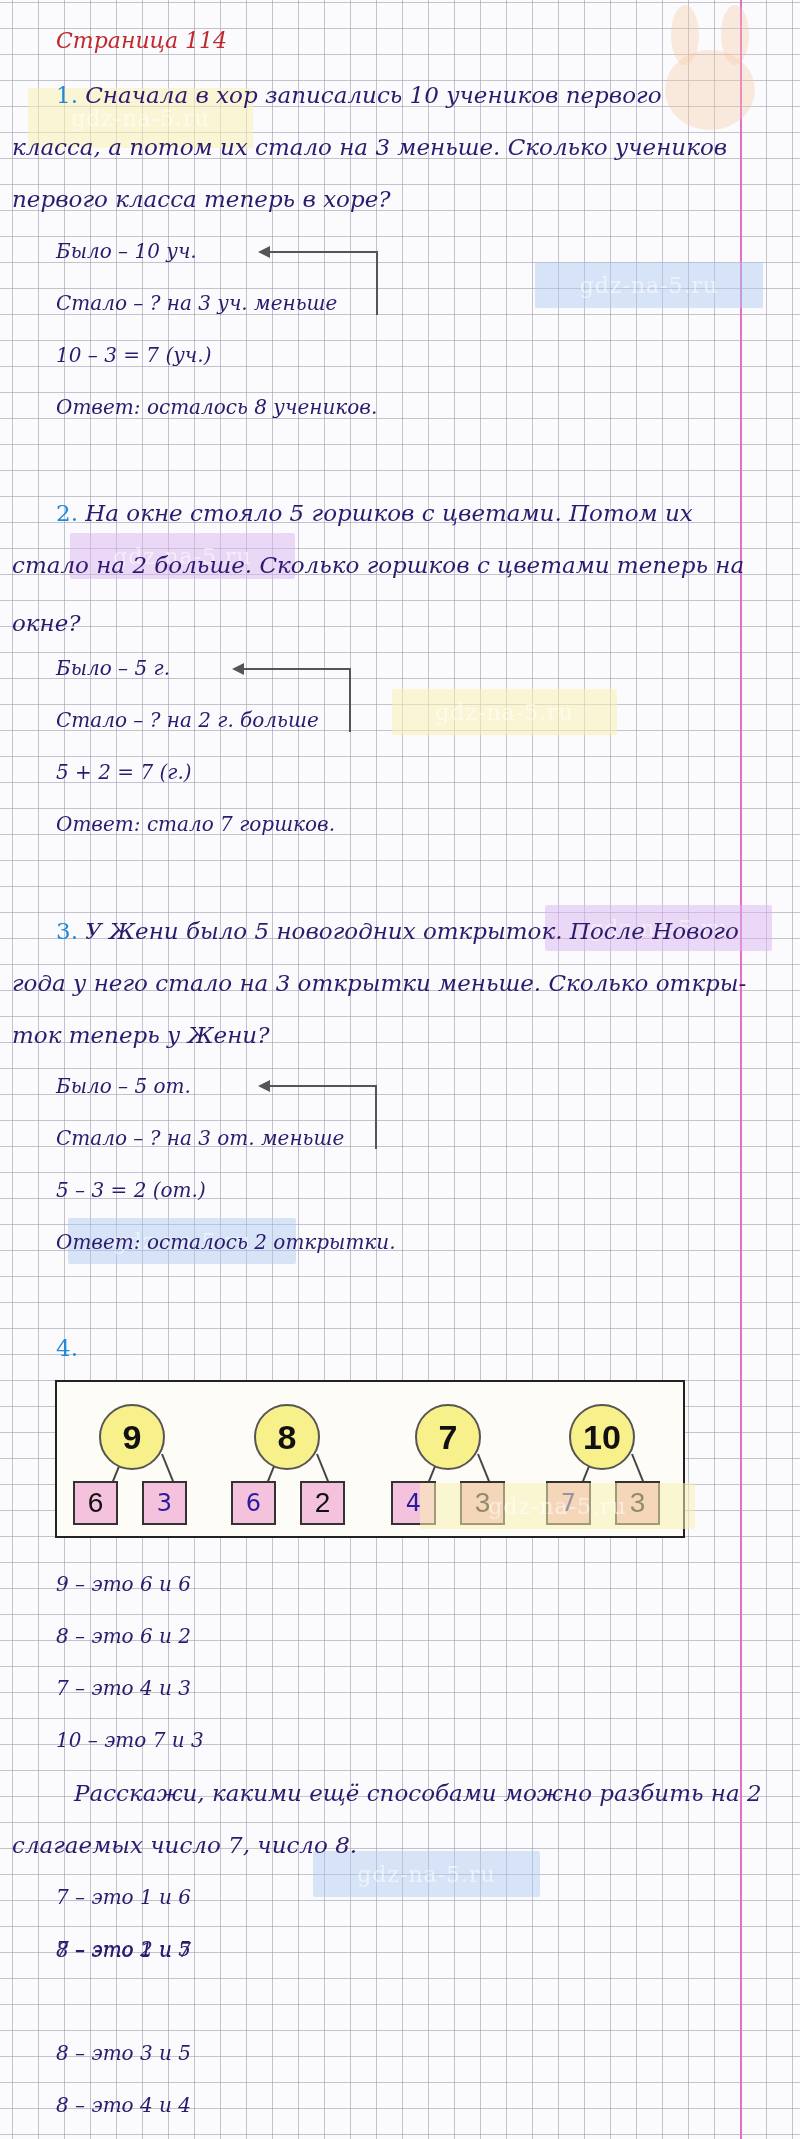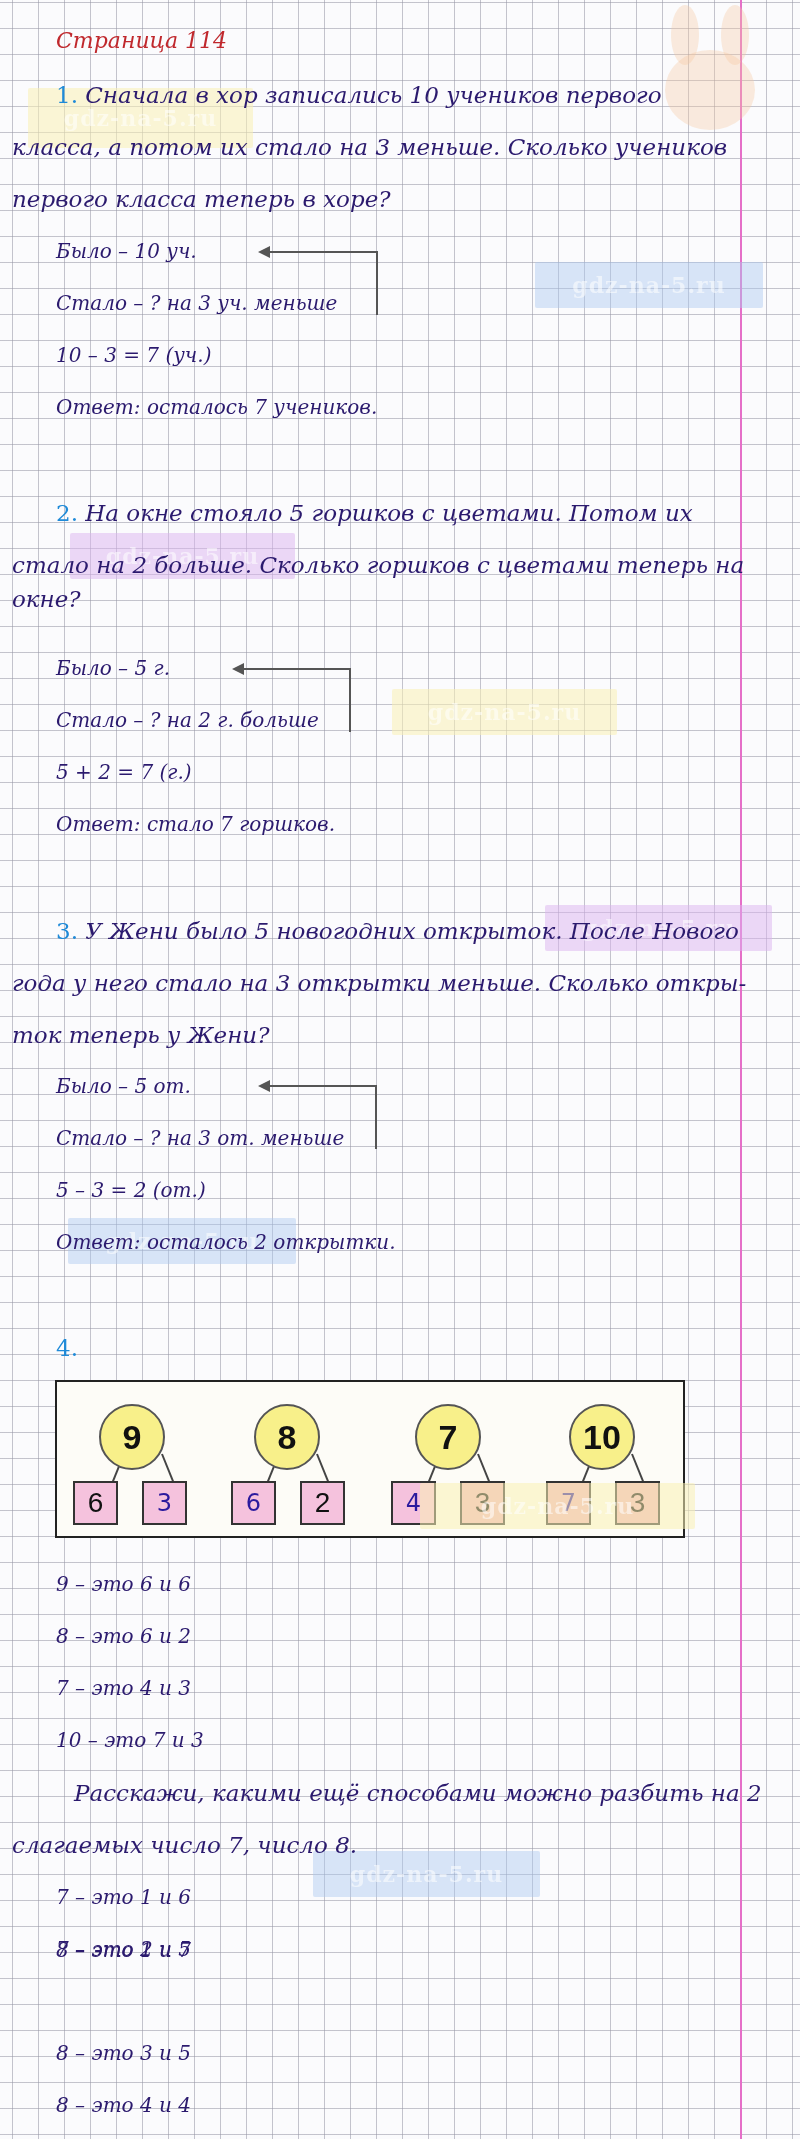"gdz-na-5.ru" .wm { font-weight: bold -> normal }
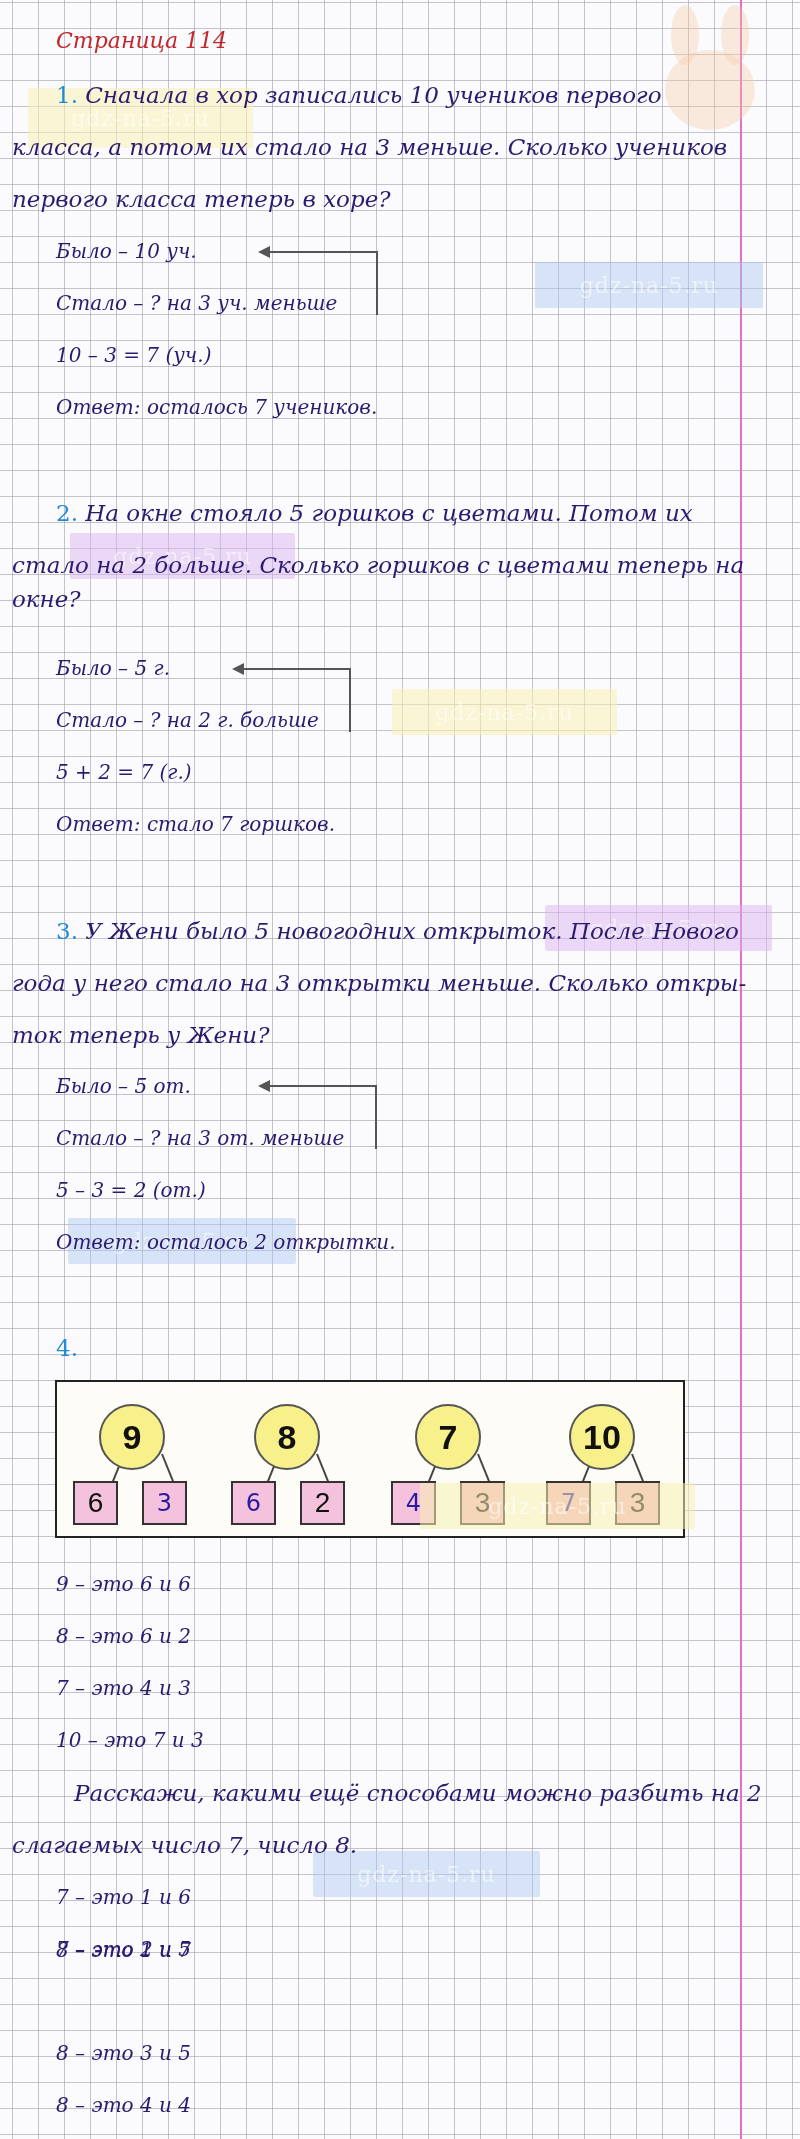"Ответ: осталось 7 учеников." div.line { text: 7 -> 8 }
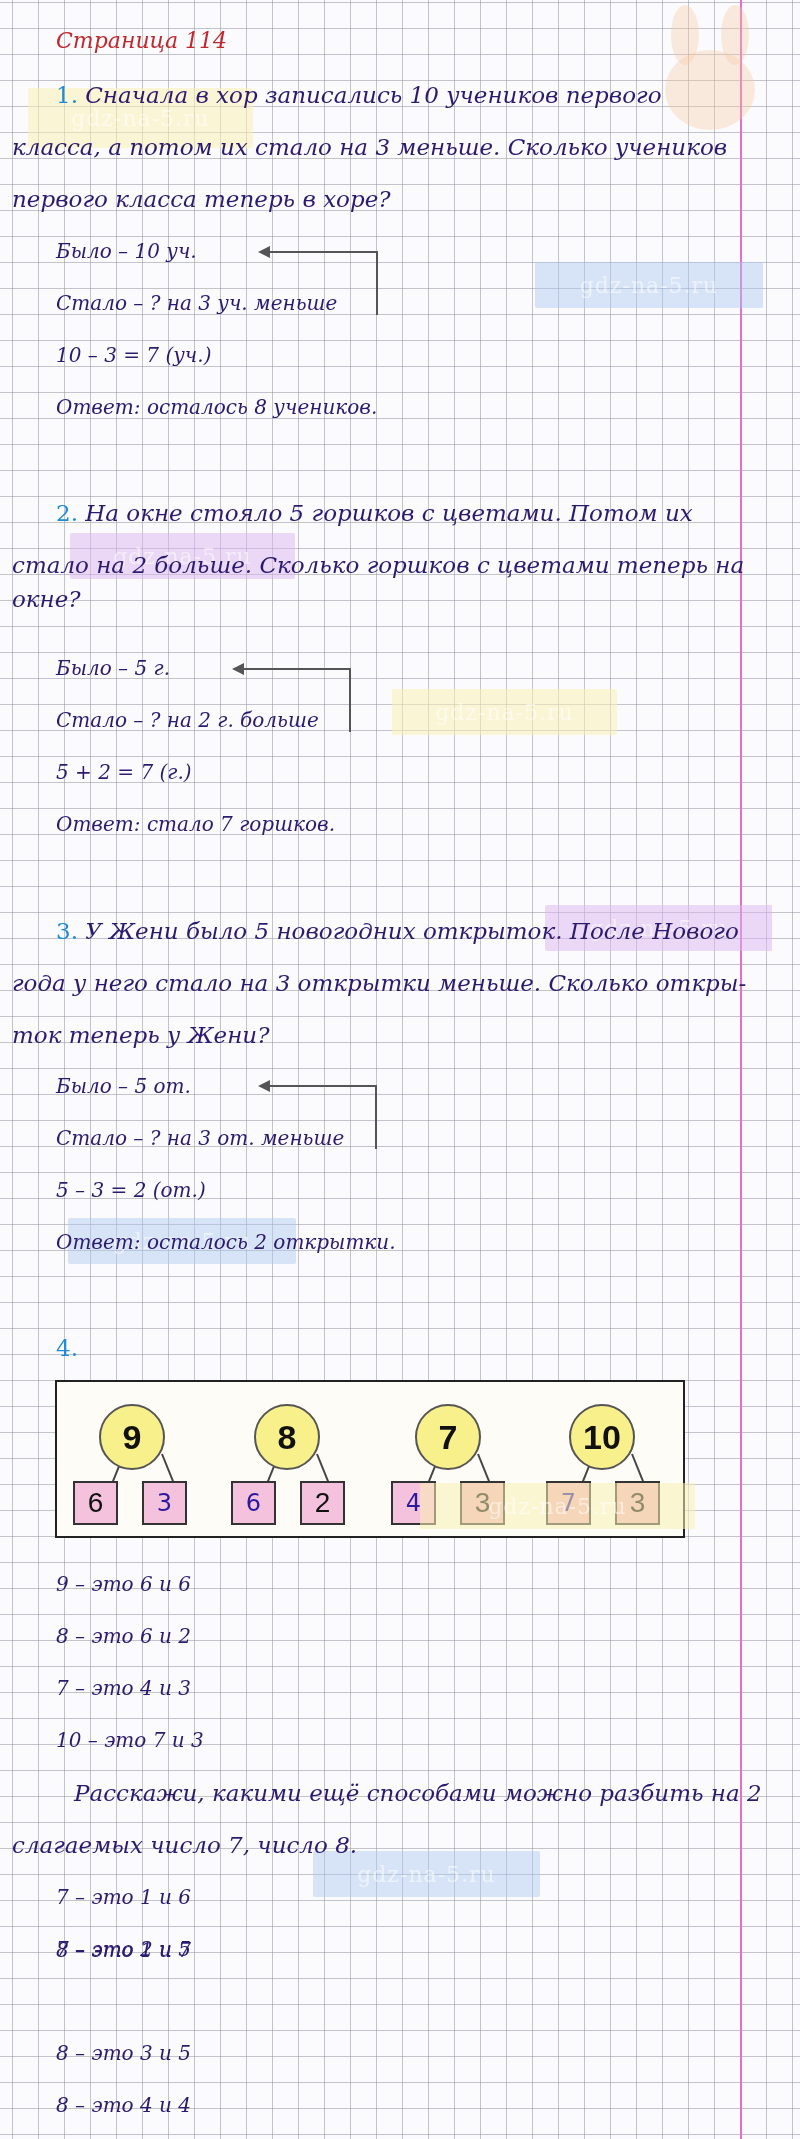"окне?" div.line { top: 588px -> 612px }
